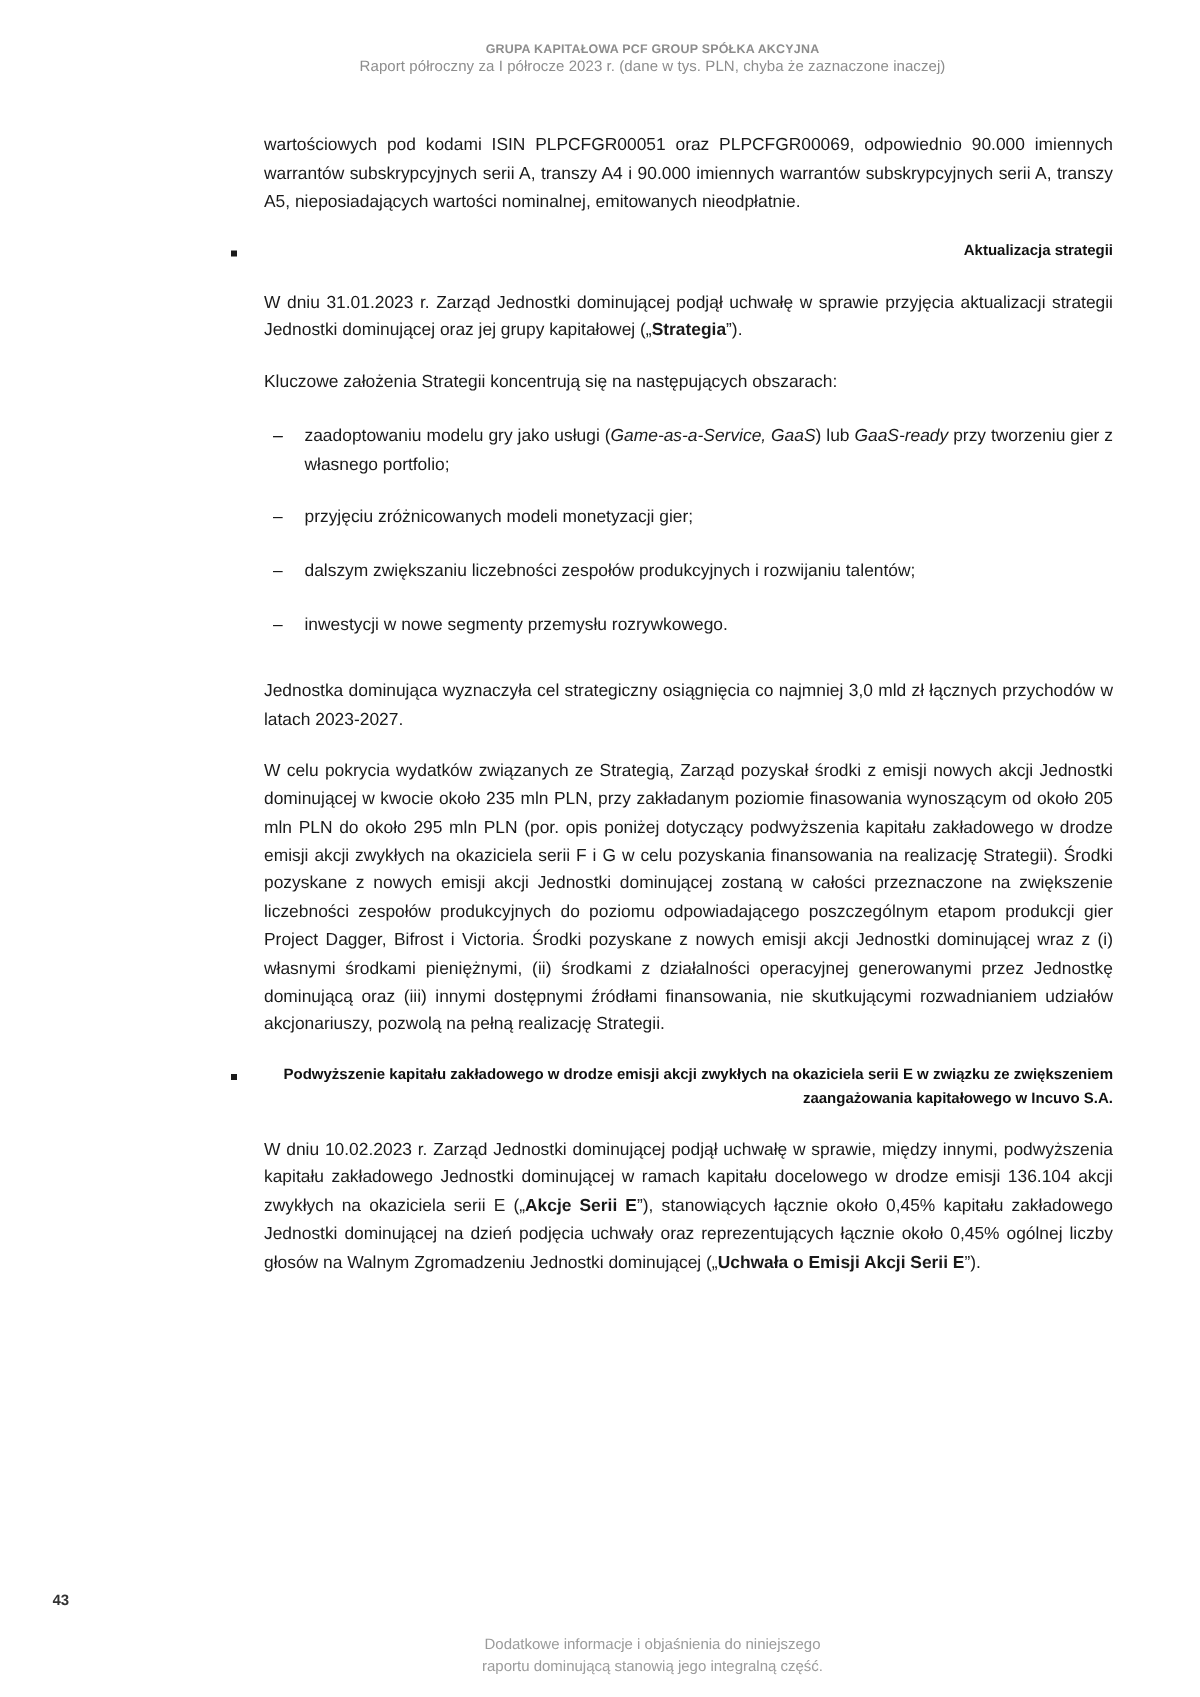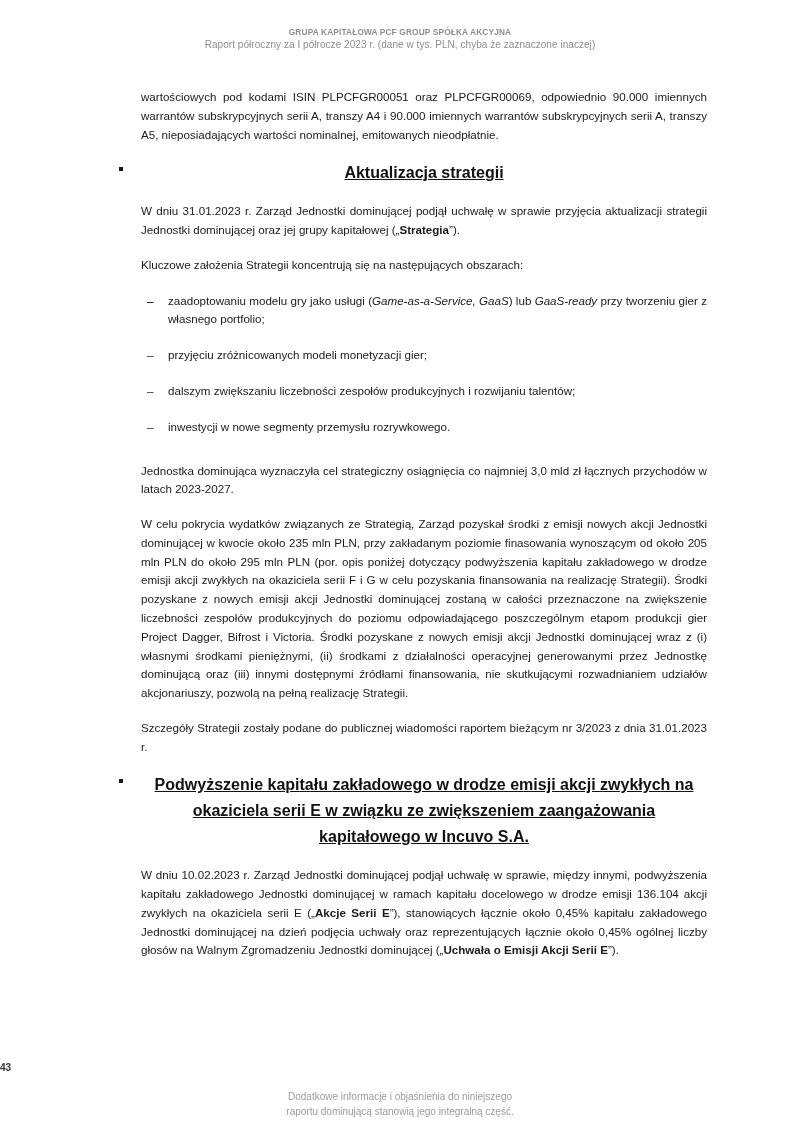"GRUPA KAPITAŁOWA PCF GROUP SPÓŁKA" .page { margin-left: none -> 35px }
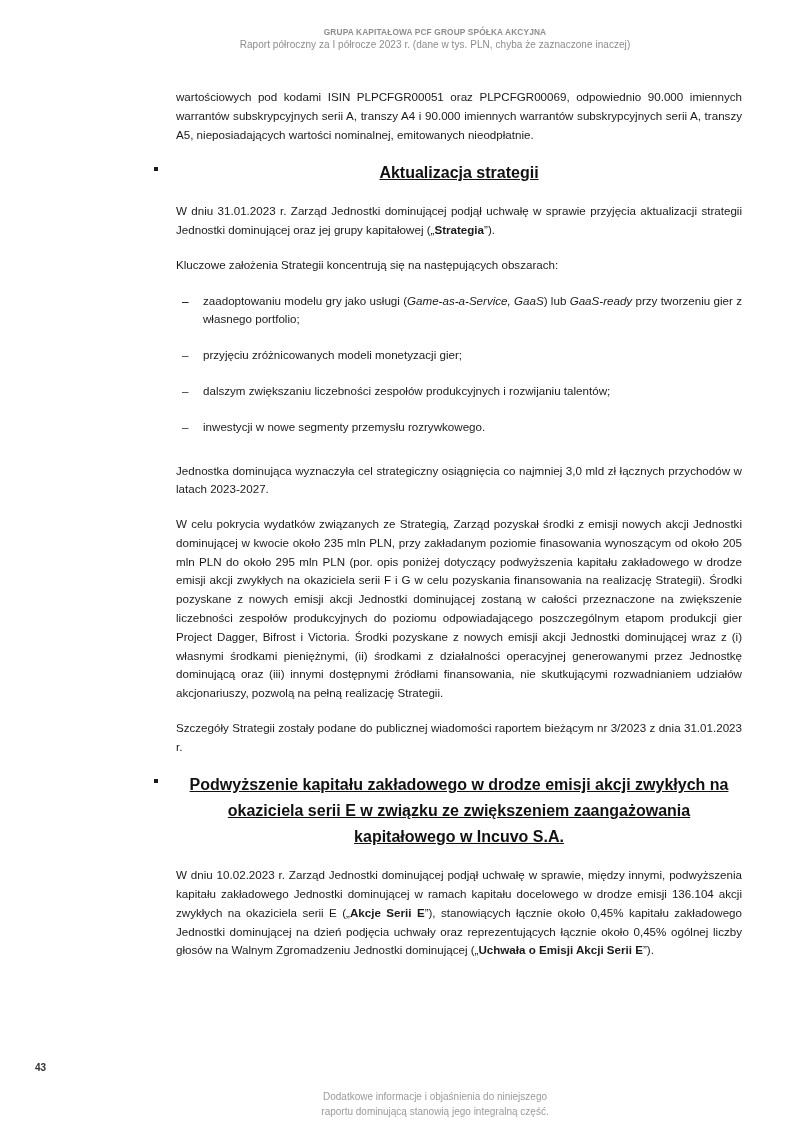"Aktualizacja strategii" .bullet-head { font-size: 16px -> 10px; text-align: center -> right; text-decoration: underline -> none }
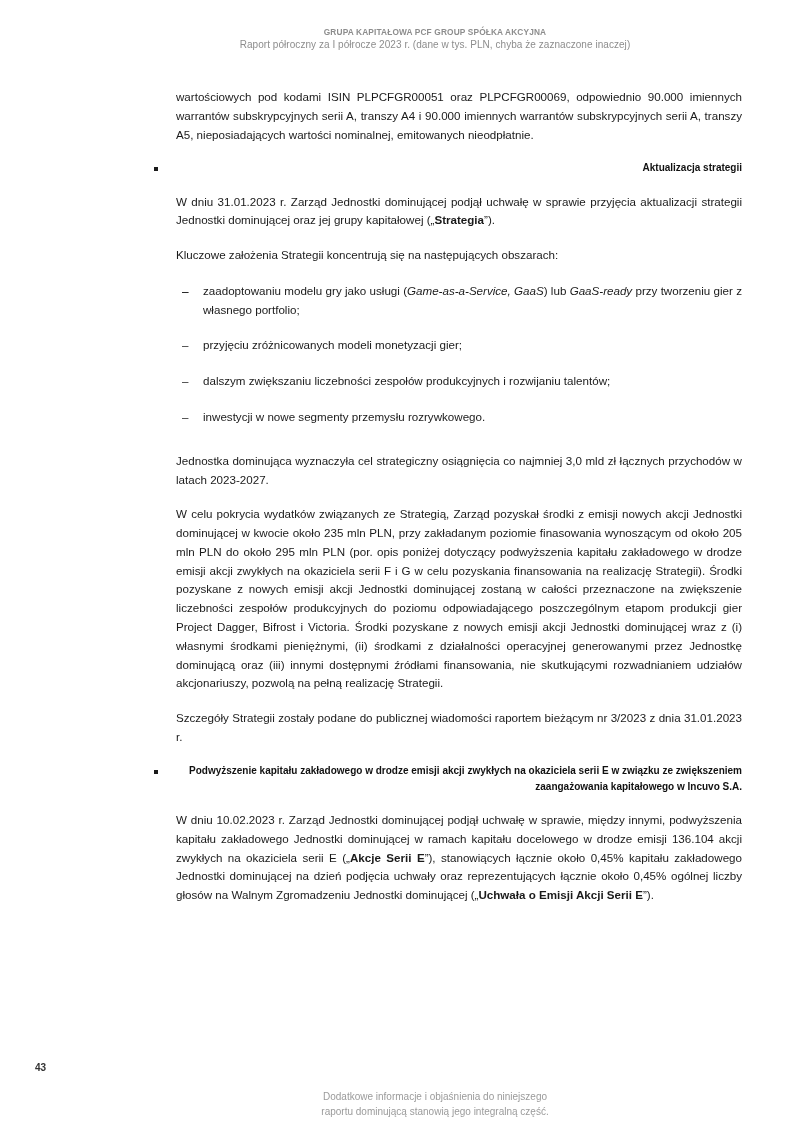"Szczegóły Strategii zostały podane do" p.para { html: <p>Szczegóły Strategii zostały podane do publicznej wiadomości raportem bieżącym nr 3/2023 z dnia 31.01.2023 r.</p> -> none }
